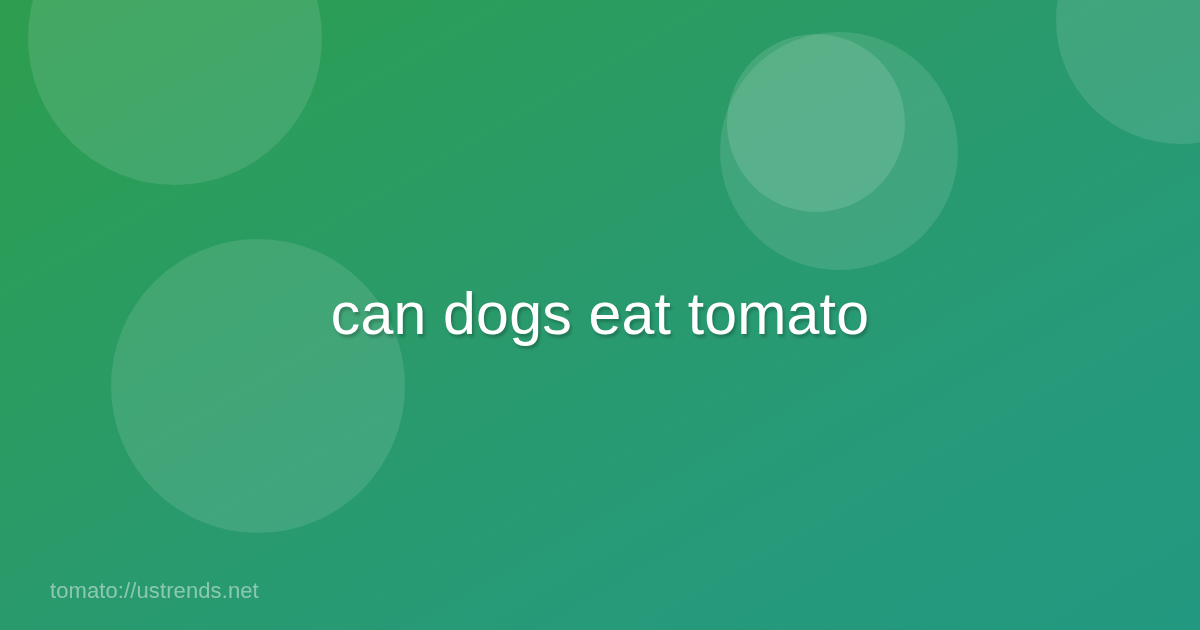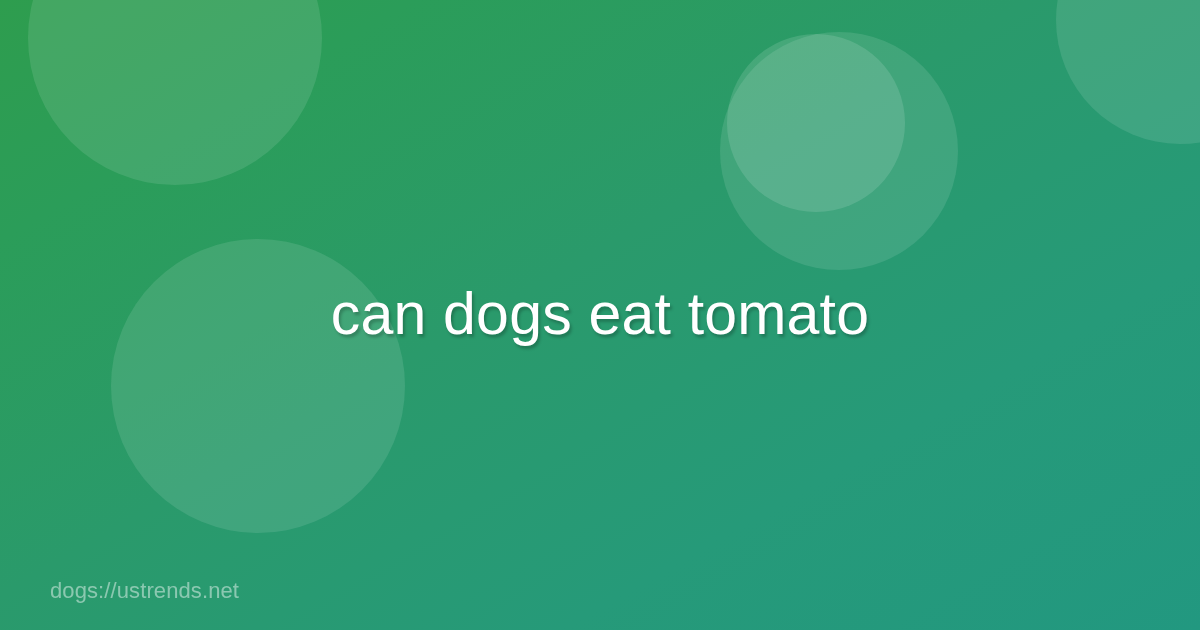"dogs://ustrends.net" div { text: dogs://ustrends.net -> tomato://ustrends.net }
